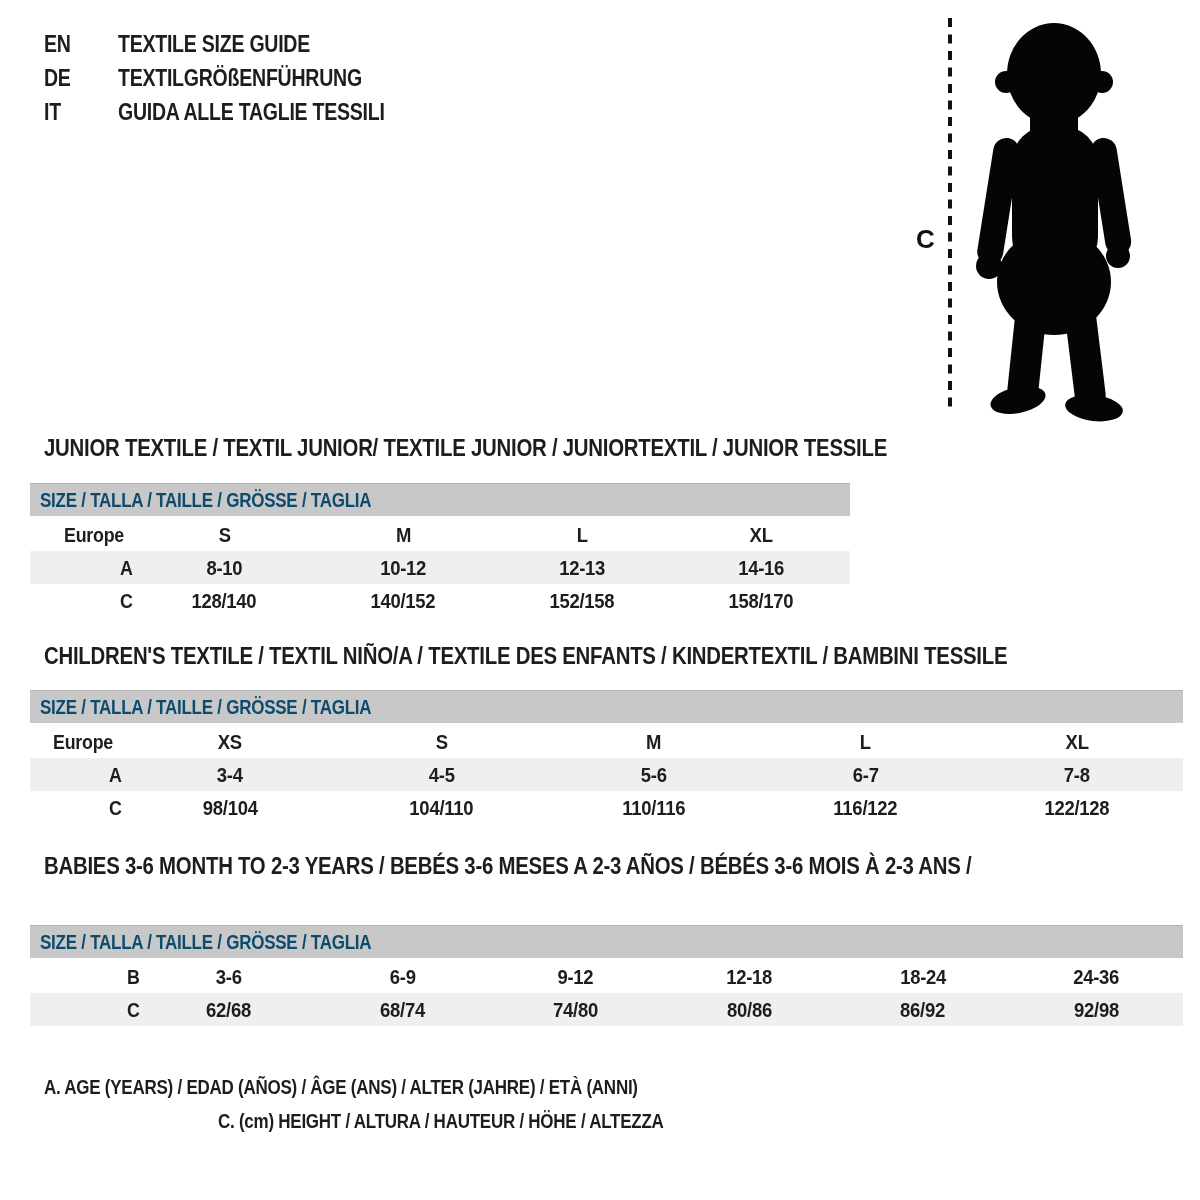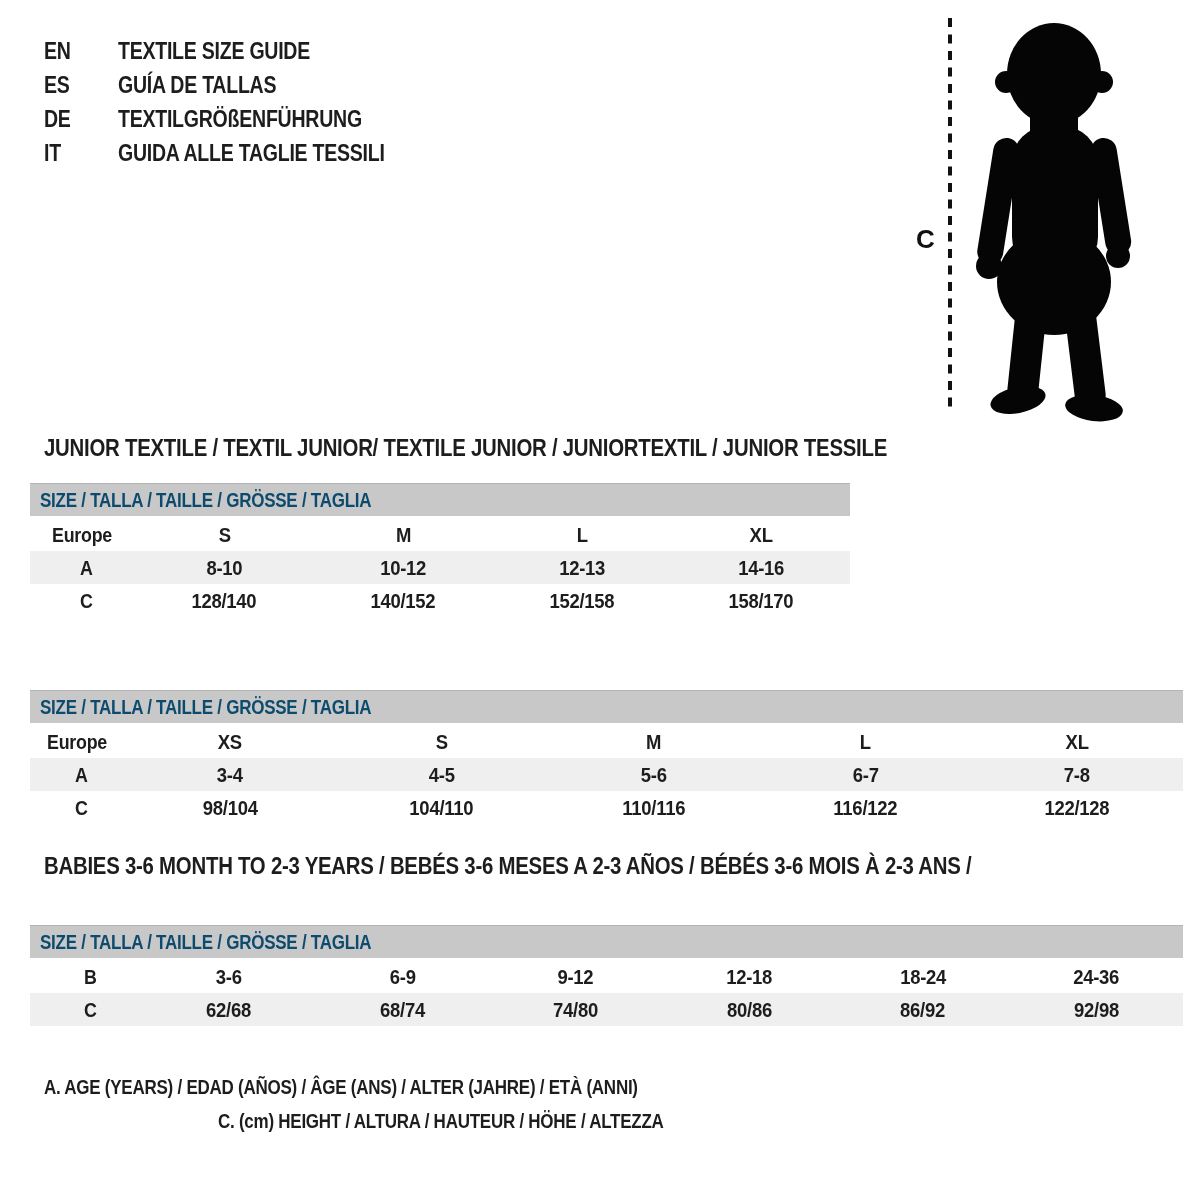"EN" .lang-row { align-items: flex-end -> flex-start }
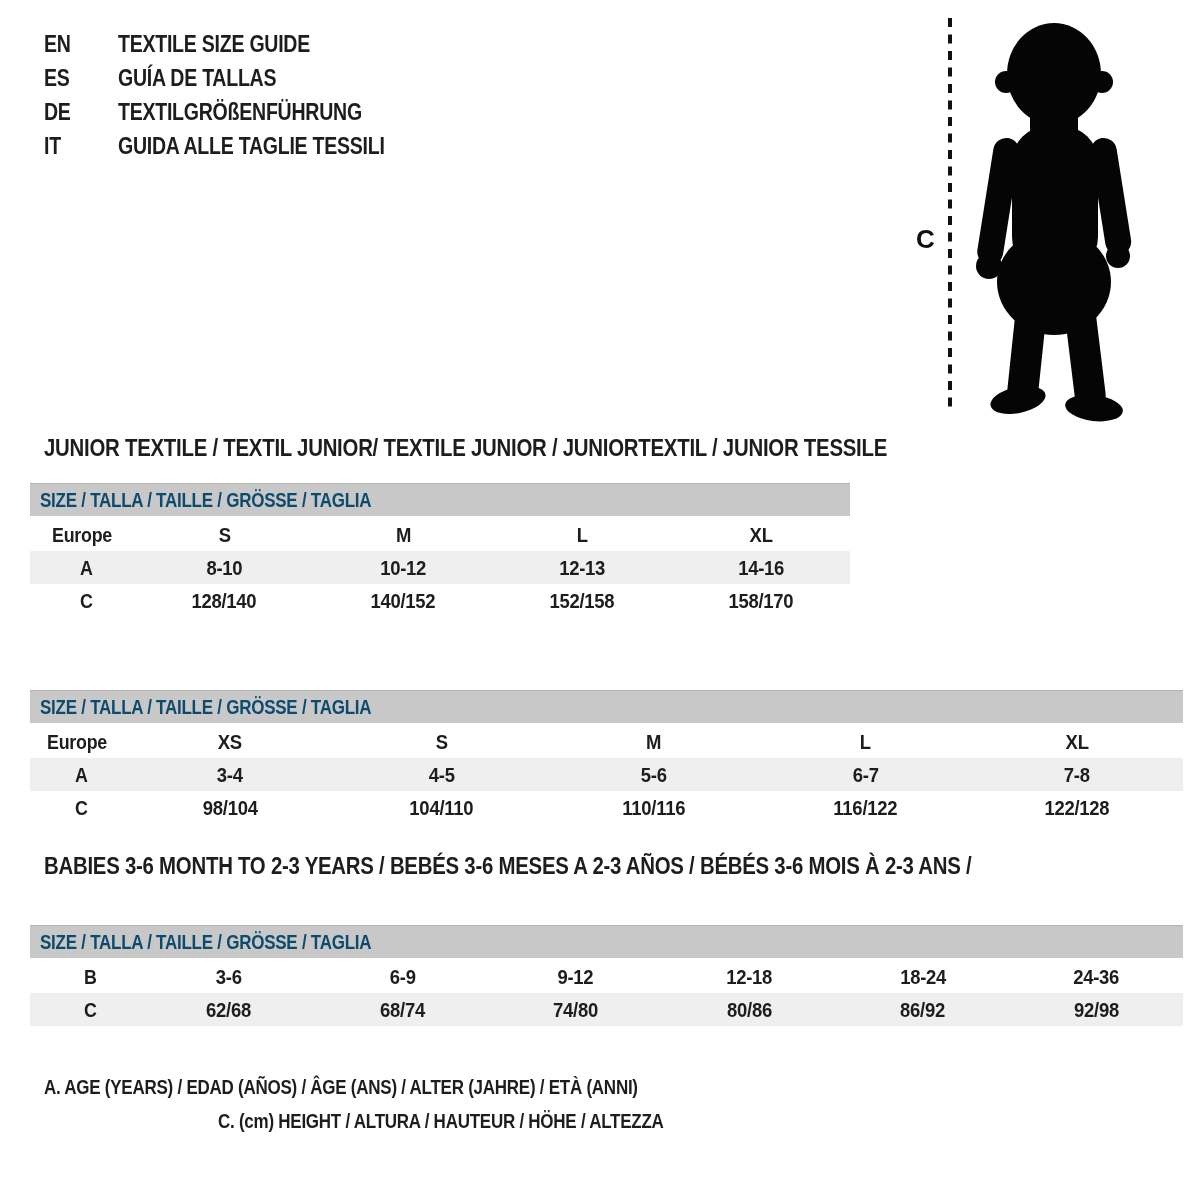"ES" div.lang-row { html: <div> <span><span>ES</span></span> <span>GUÍA DE TALLAS</span> </div> -> none }
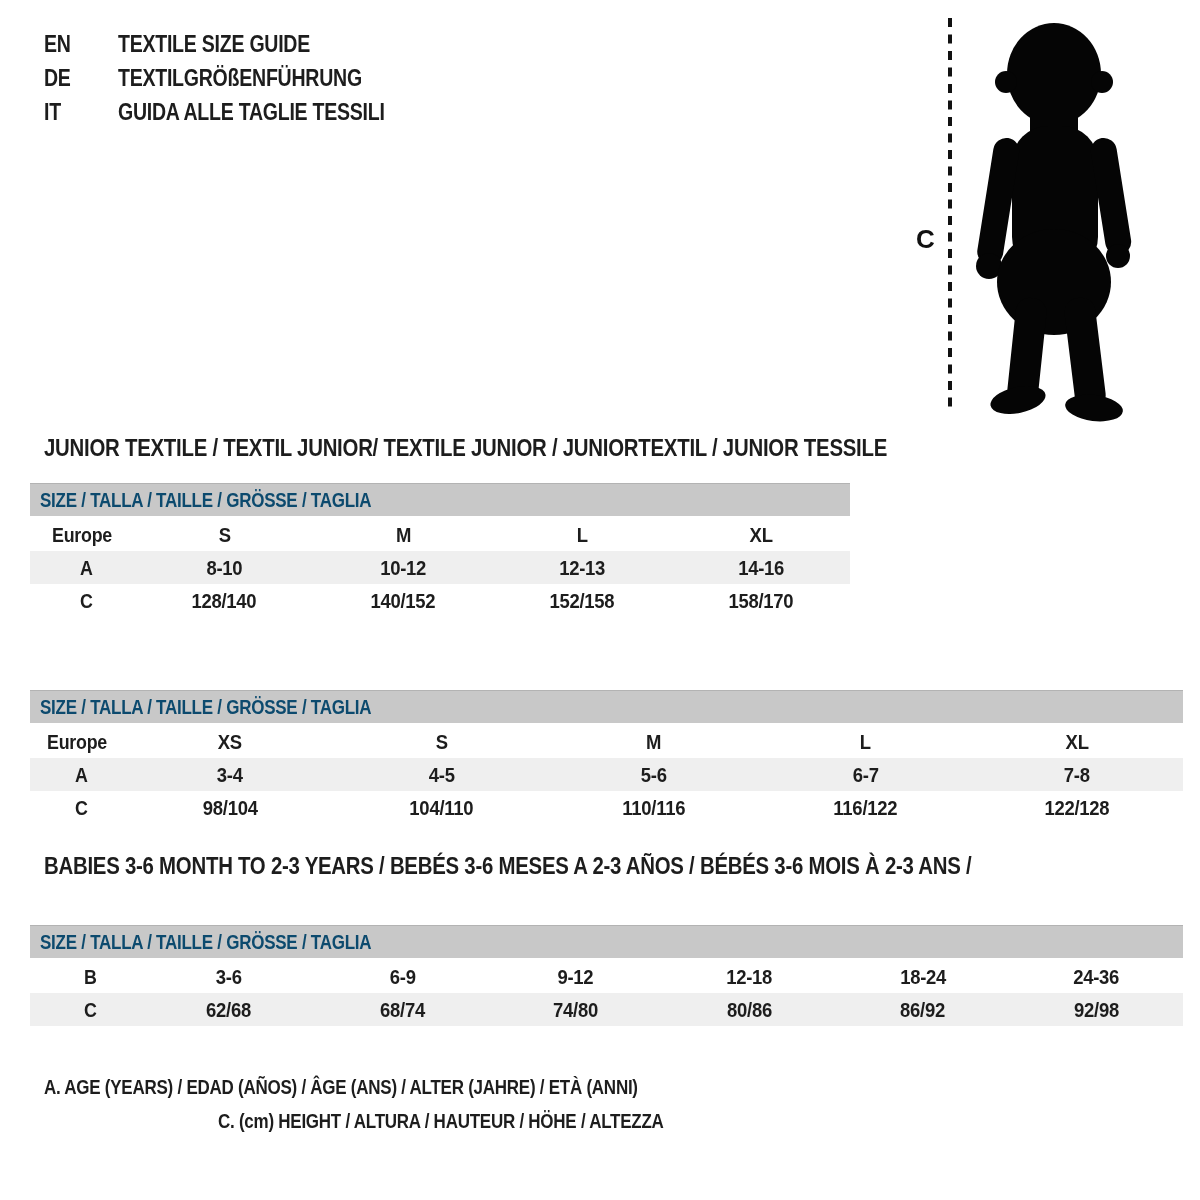"Europe" td.lbl { text-align: center -> right }
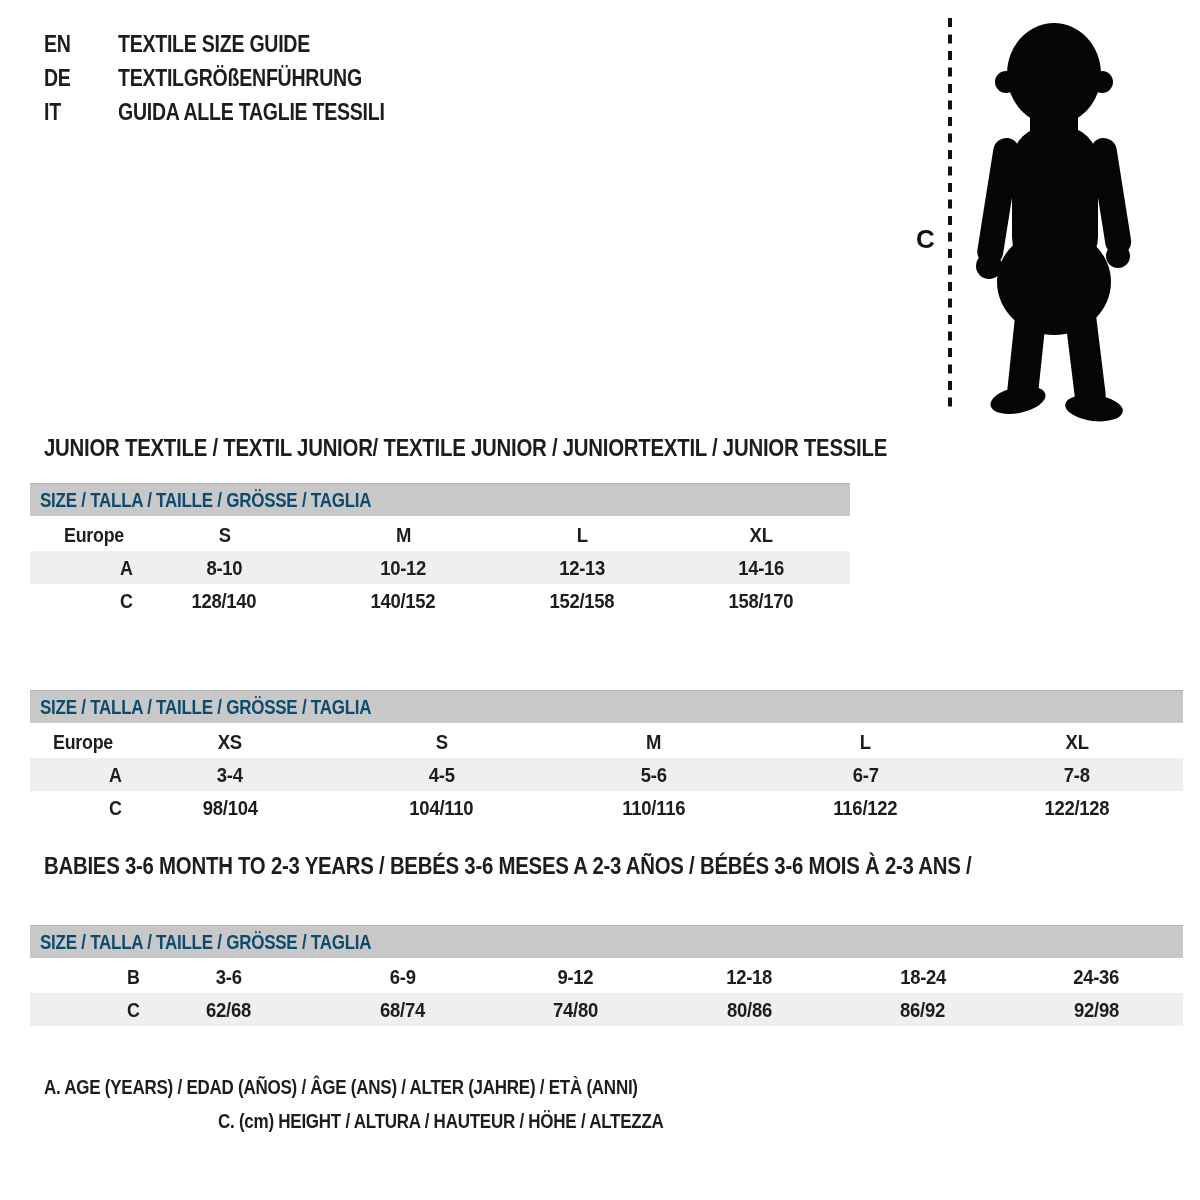"CHILDREN'S TEXTILE / TEXTIL NIÑO/A" div.section-title { html: none -> <div> <span>CHILDREN'S TEXTILE / TEXTIL NIÑO/A / TEXTILE DES ENFANTS / KINDERTEXTIL / BAMBINI TESSILE</span> </div> }
